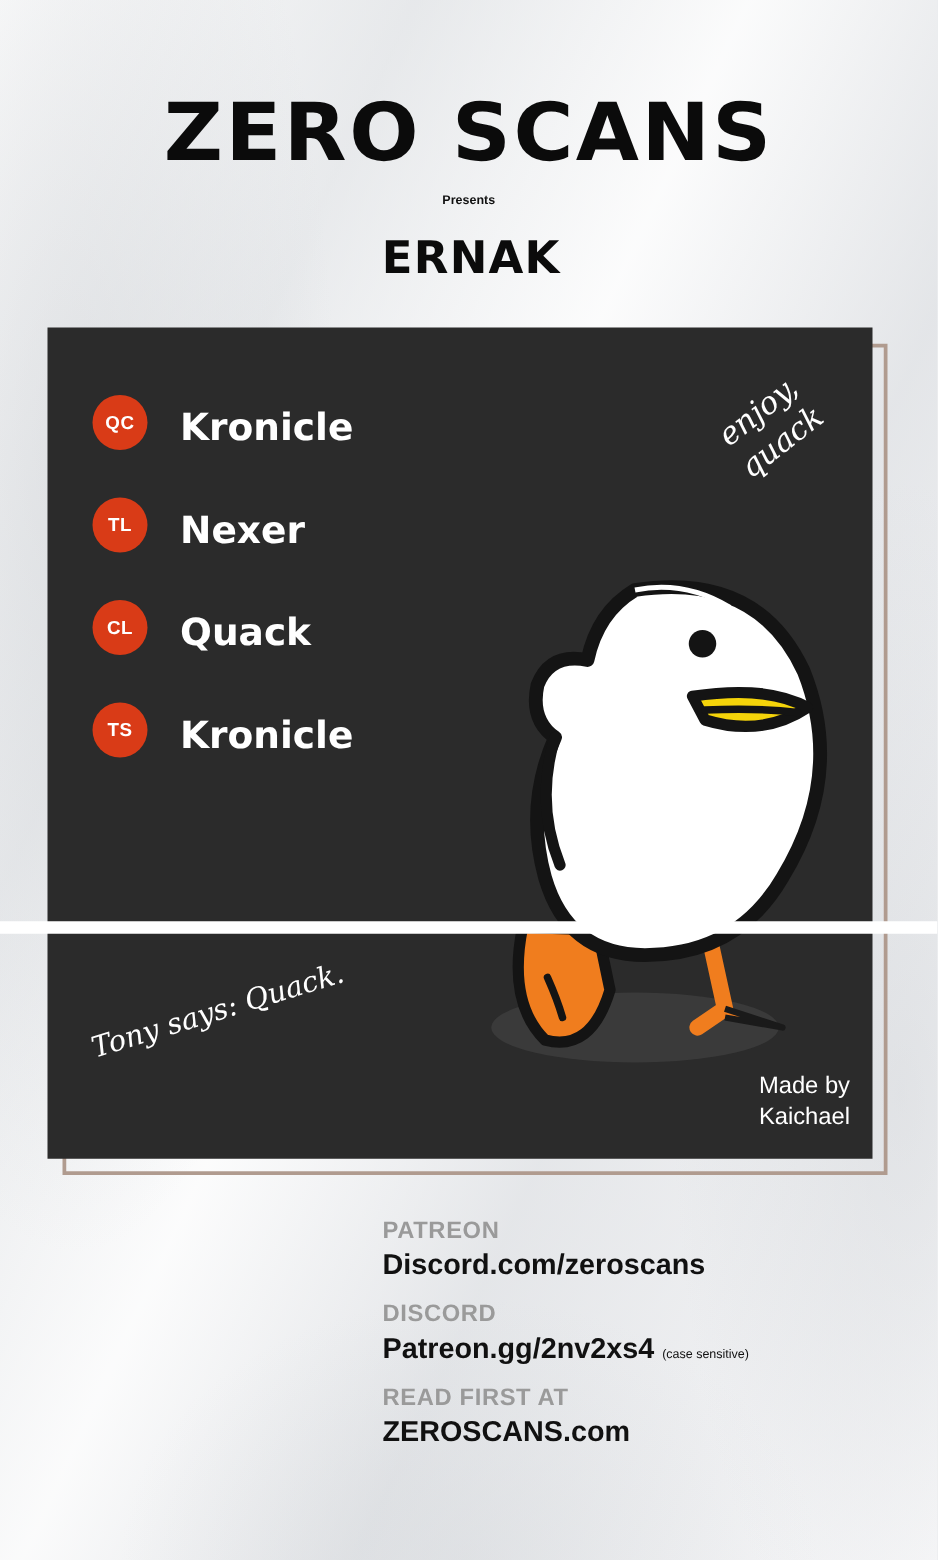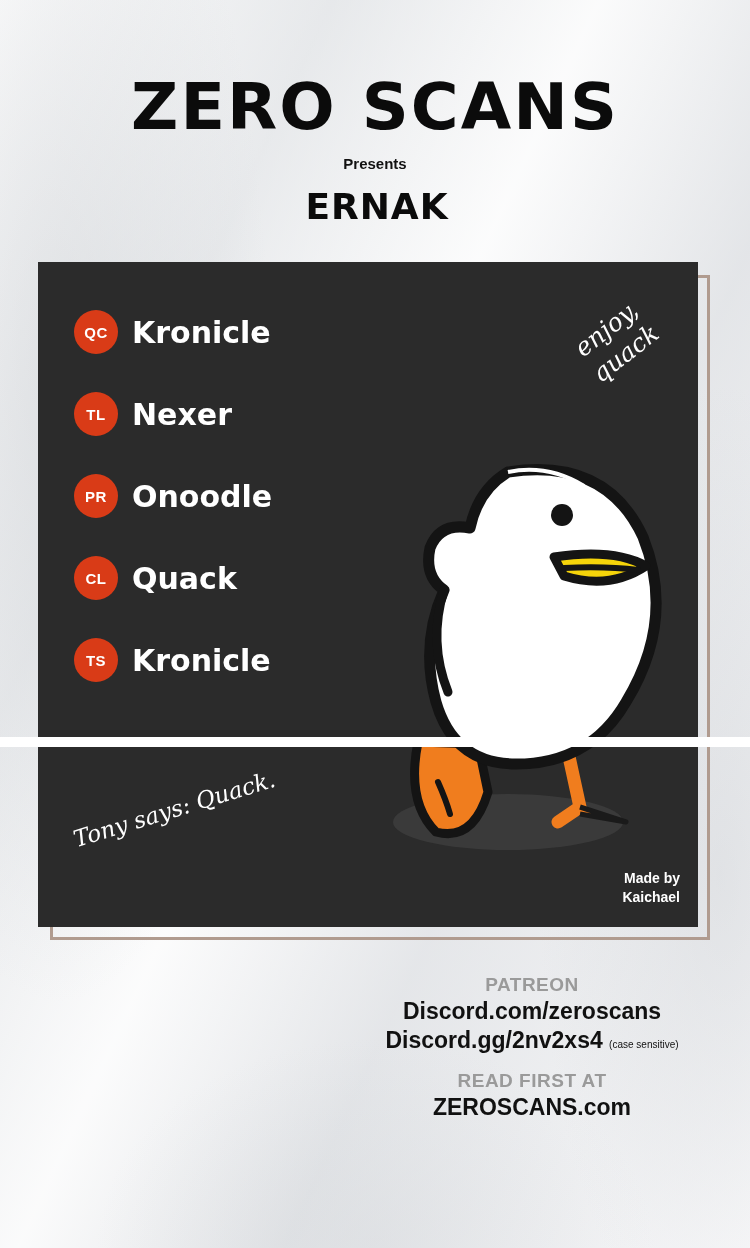"Presents" .presents { font-size: 15px -> 10px }
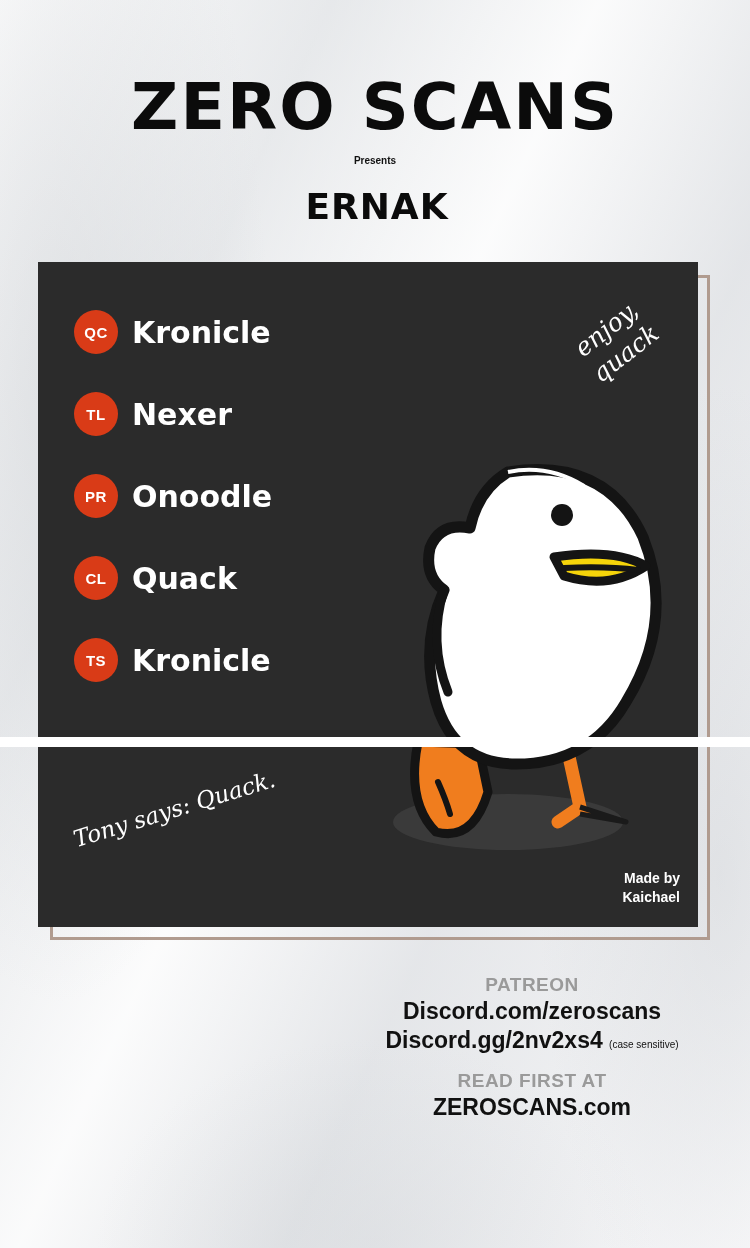"QC" .credit-row { align-items: center -> flex-end }
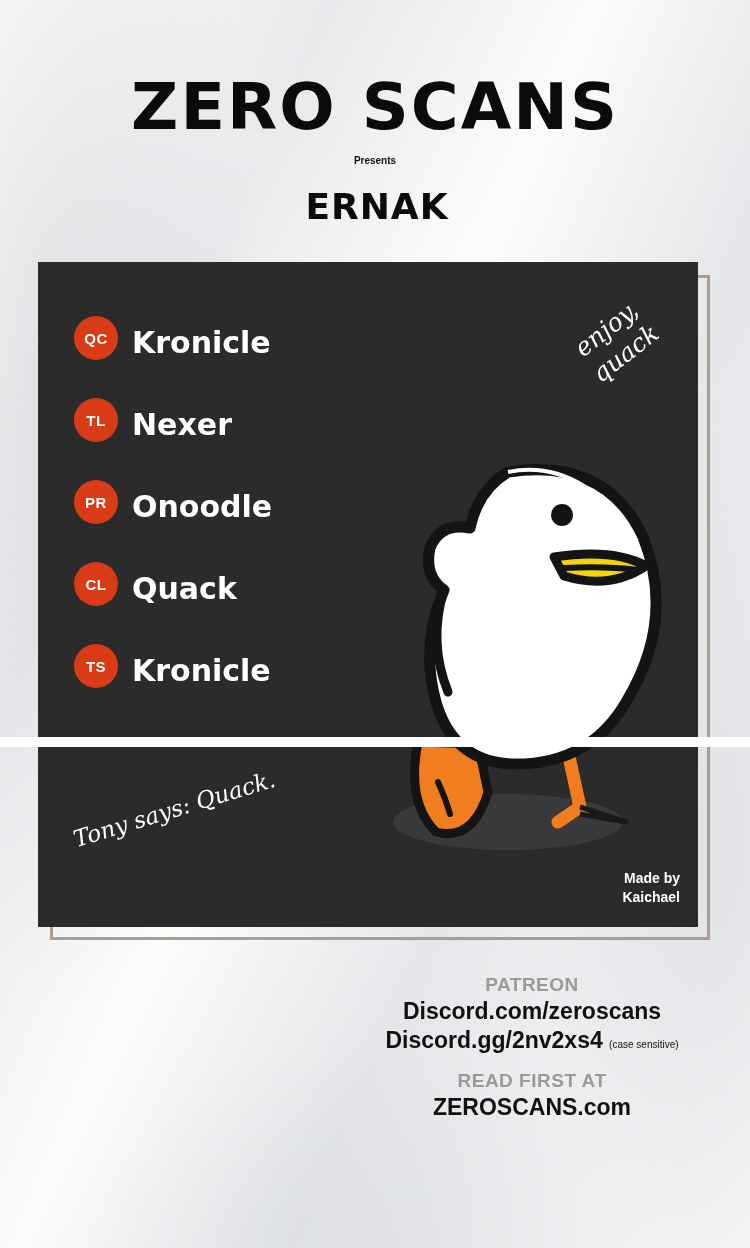"Kronicle" .credit-name { margin-left: 14px -> 26px }
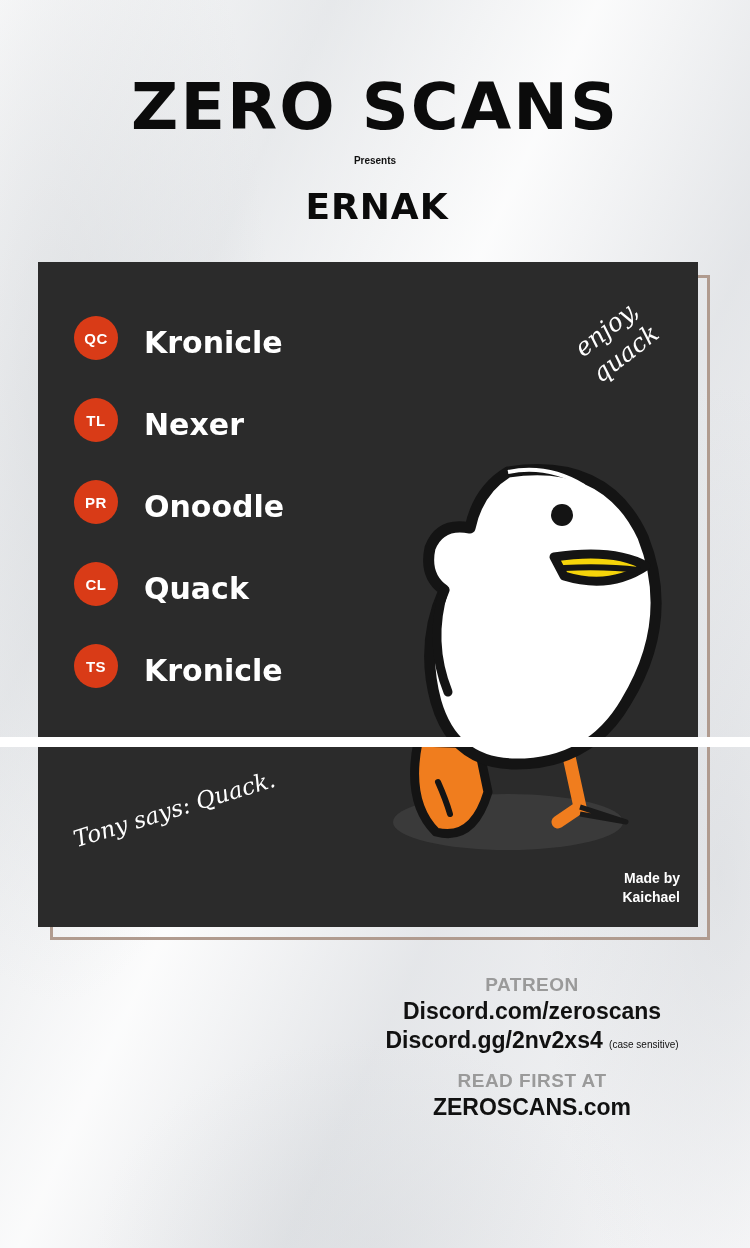"PR" div.credit-row { html: <div> <div>PR</div> <div>Onoodle</div> </div> -> none }
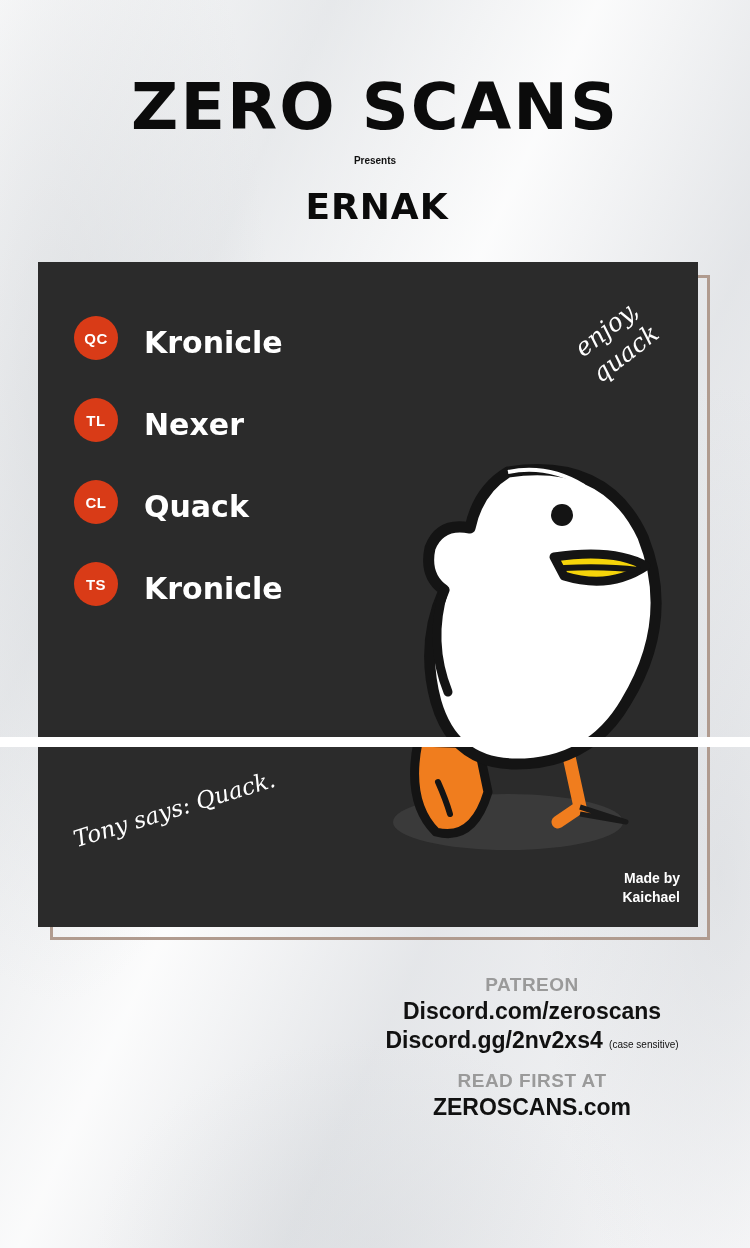"Made by" .made-by { font-size: 14px -> 19px; font-weight: 700 -> 400 }
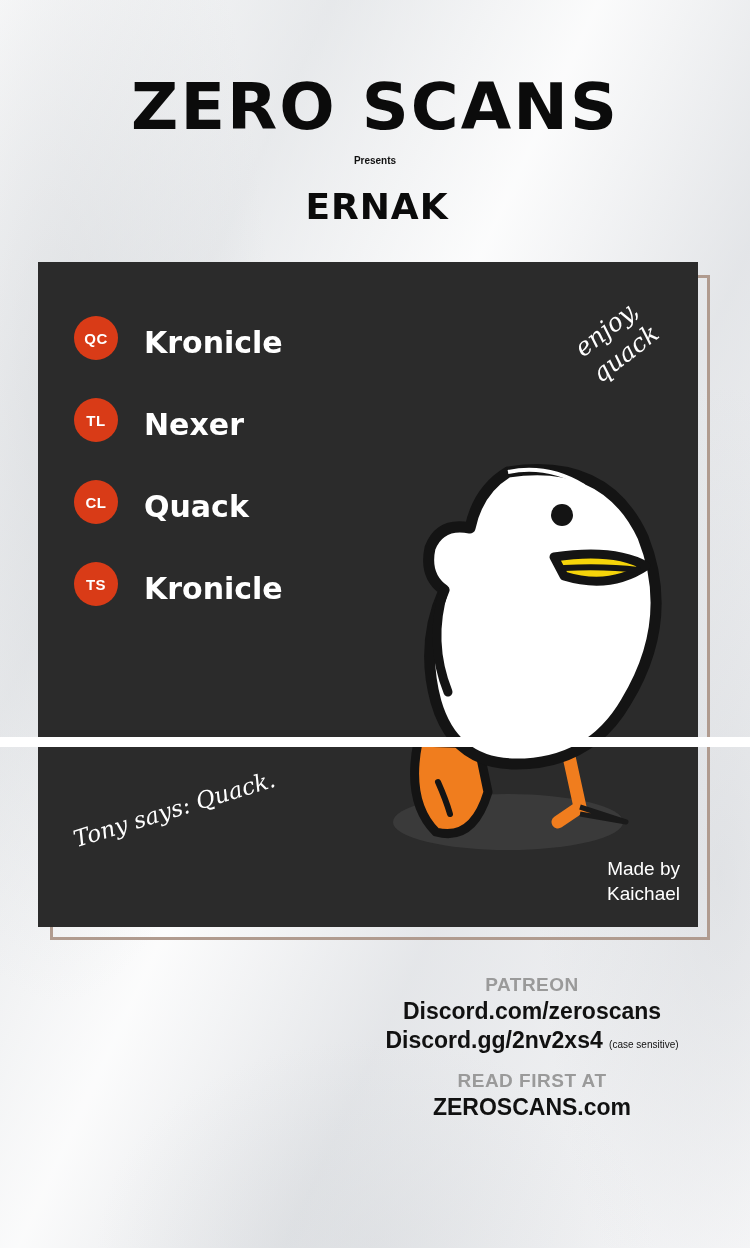"PATREON" .footer { left: 322px -> 306px; text-align: center -> none }
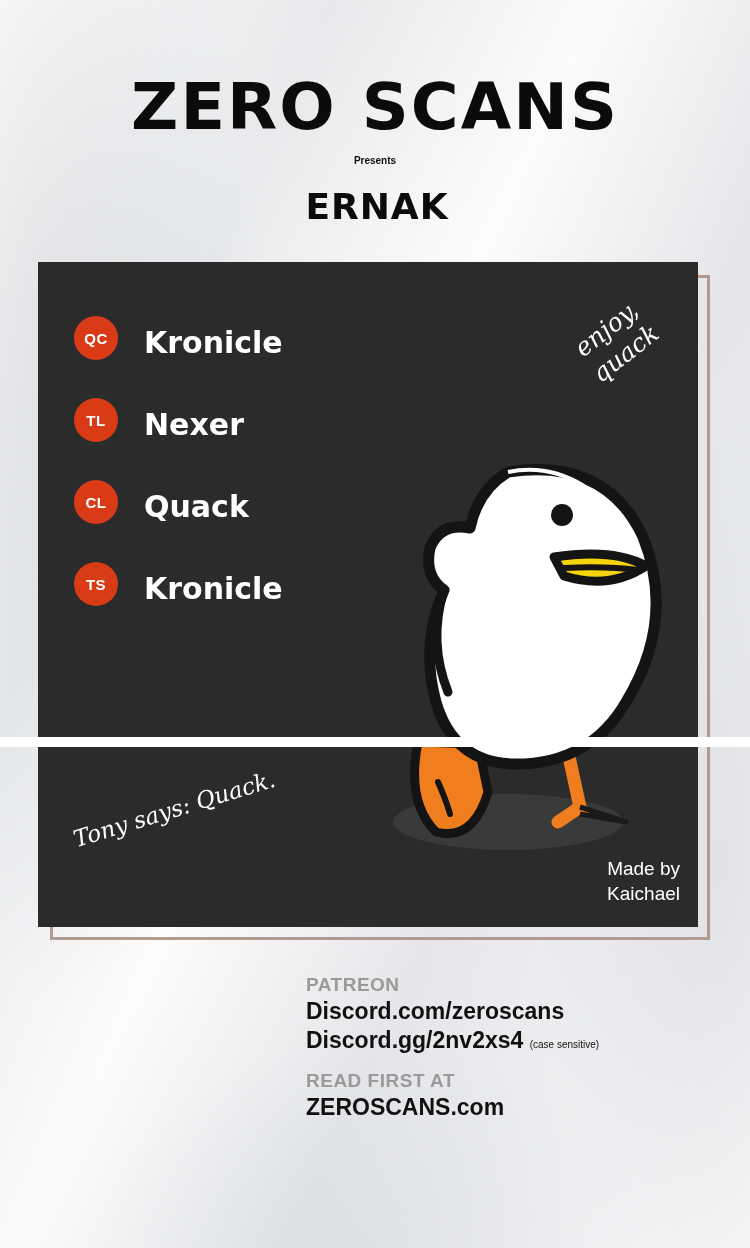"DISCORD" div.foot-label { html: none -> <div>DISCORD</div> }
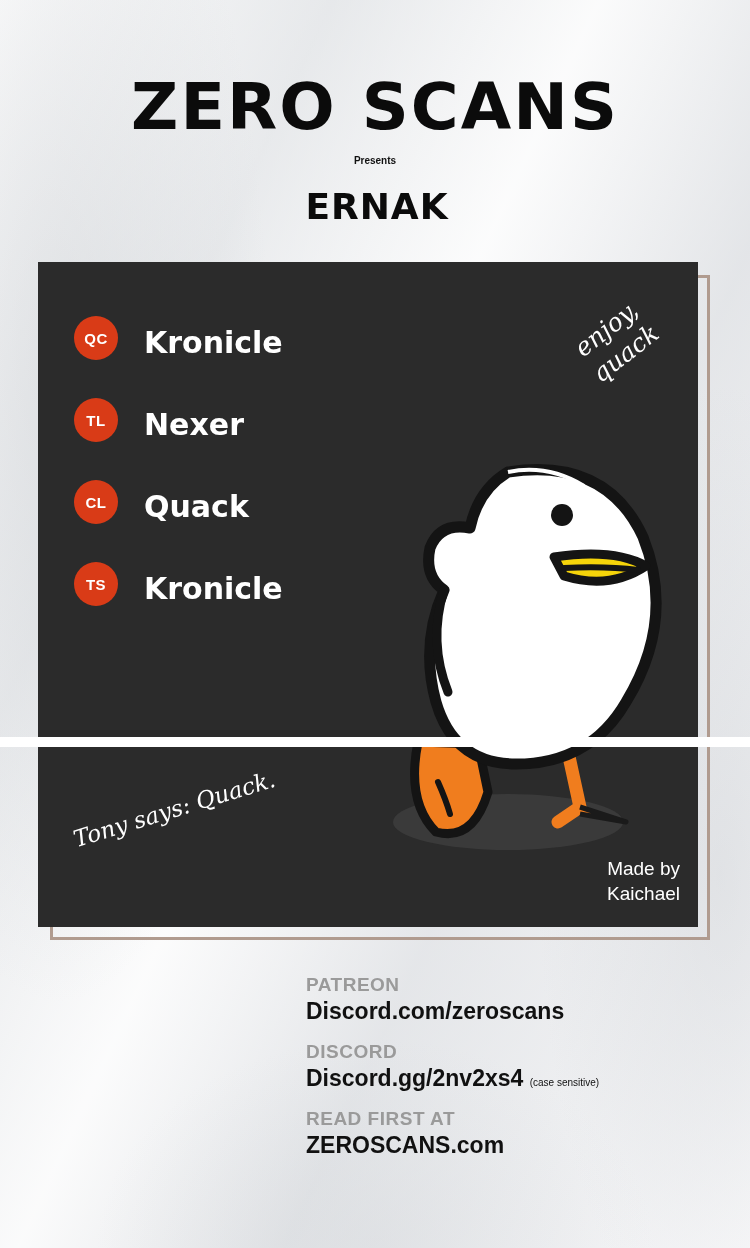"Discord.gg/2nv2xs4" span { text: Discord.gg/2nv2xs4 -> Patreon.gg/2nv2xs4 }
